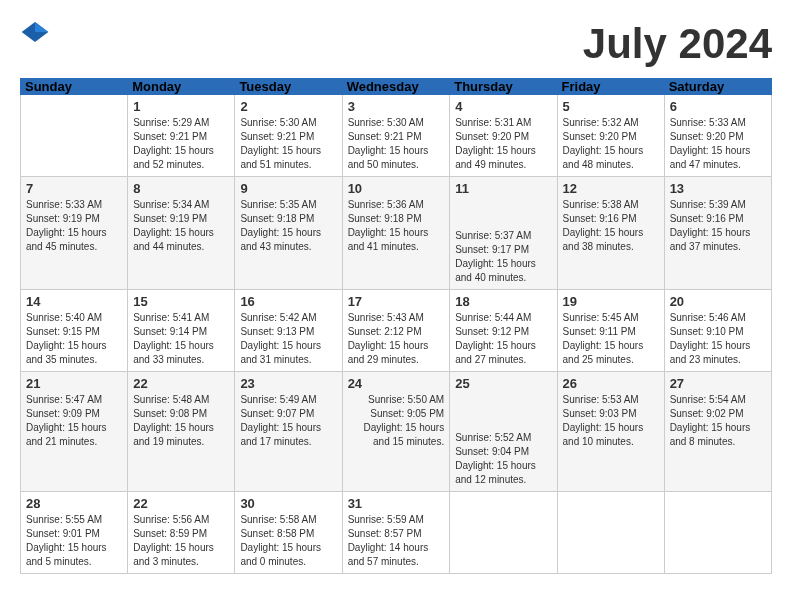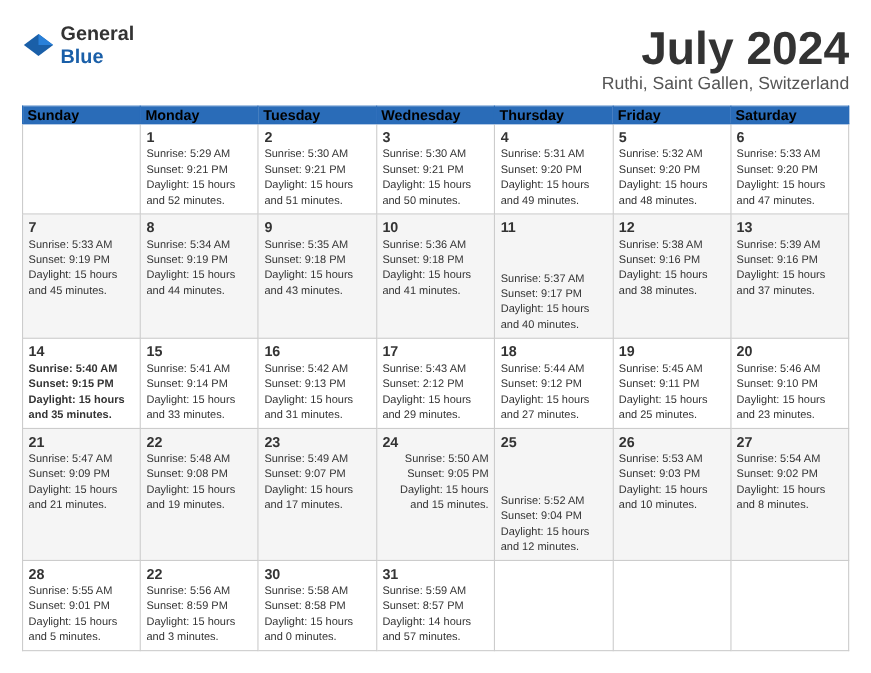"General" div { html: <div> <span>General</span><br> <span>Blue</span> </div> -> none }
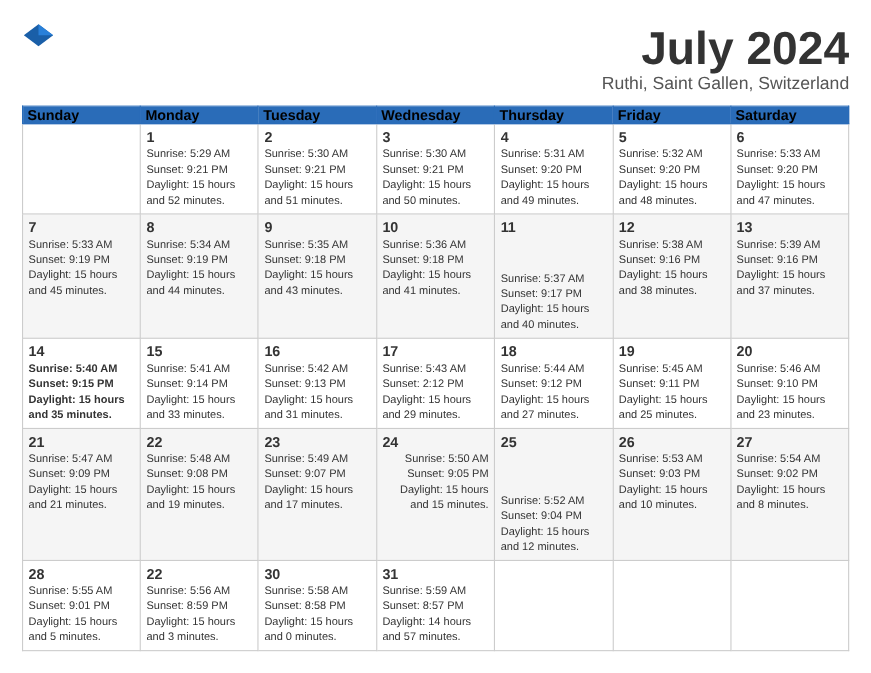"Ruthi, Saint Gallen, Switzerland" div.location { html: <div>Ruthi, Saint Gallen, Switzerland</div> -> none }
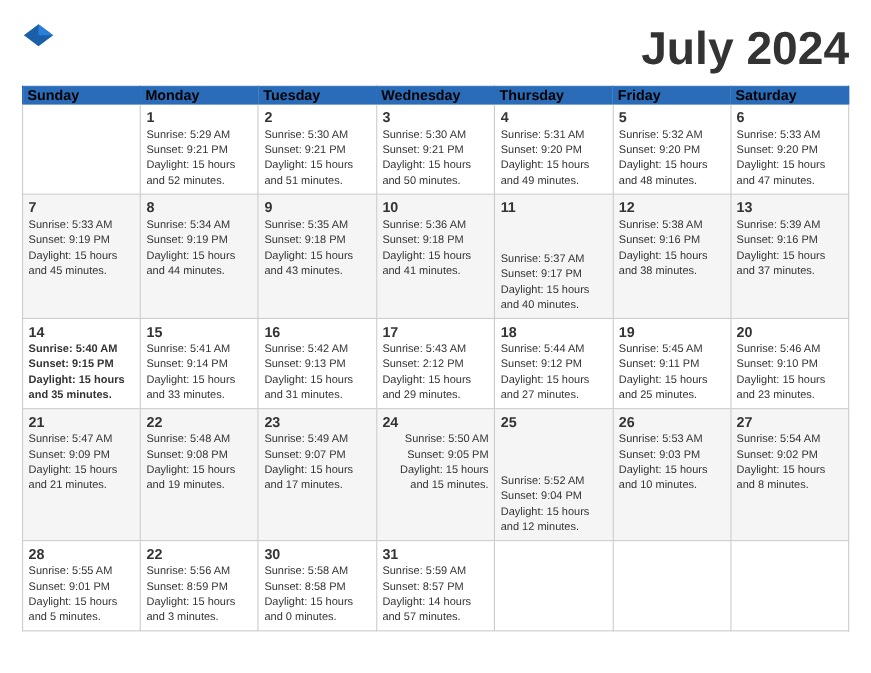"Sunrise: 5:40 AM" div.day-info { font-weight: bold -> none }
